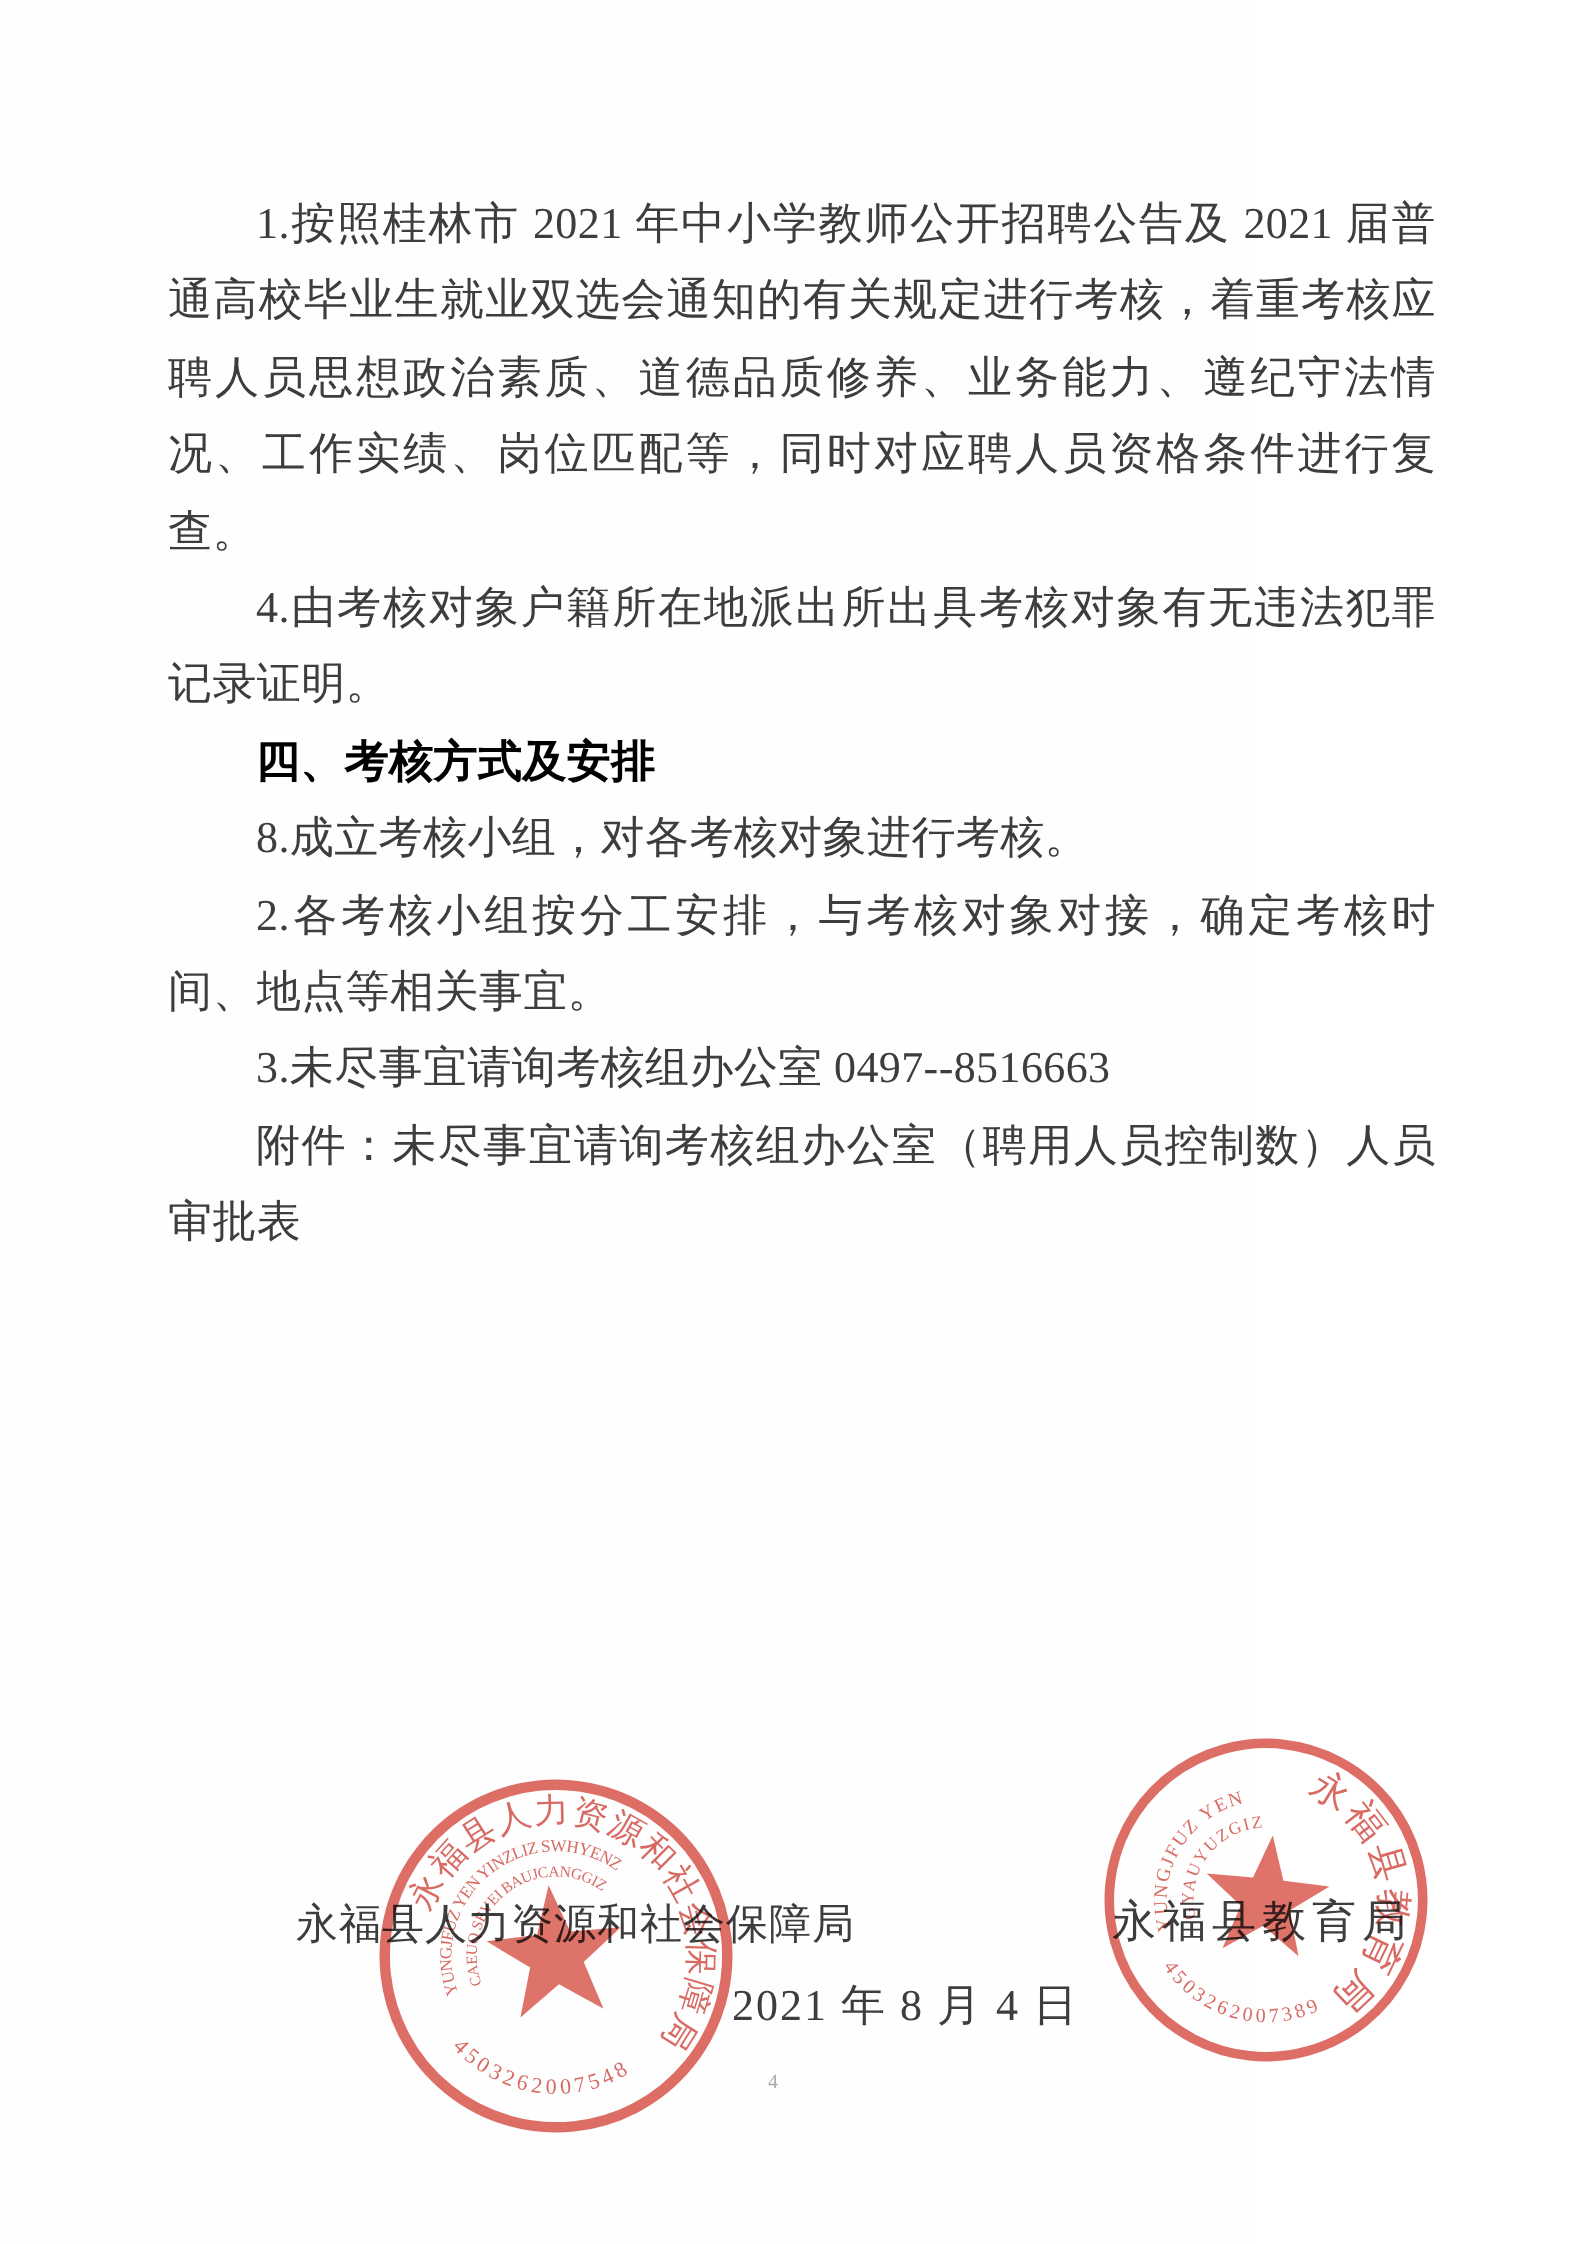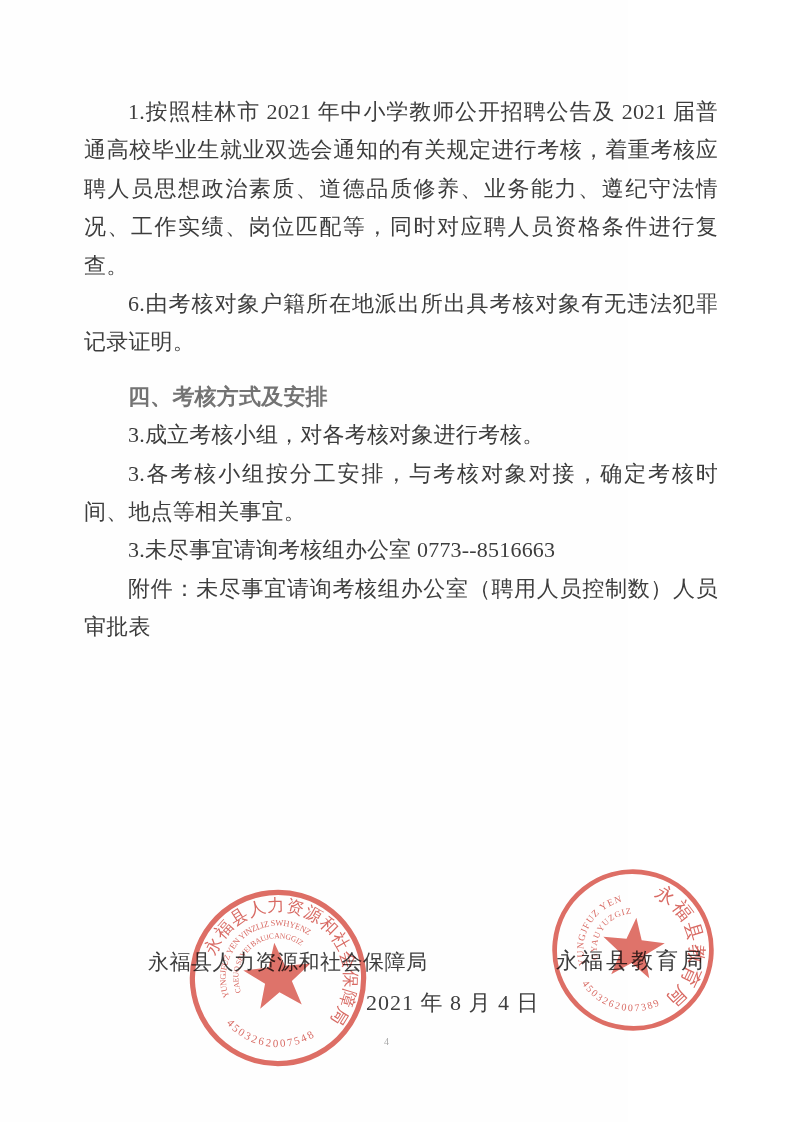"6.由考核对象户籍所在地派出所出具考核对象有无违法犯罪记录证明。" p.para { text: 6 -> 4 }
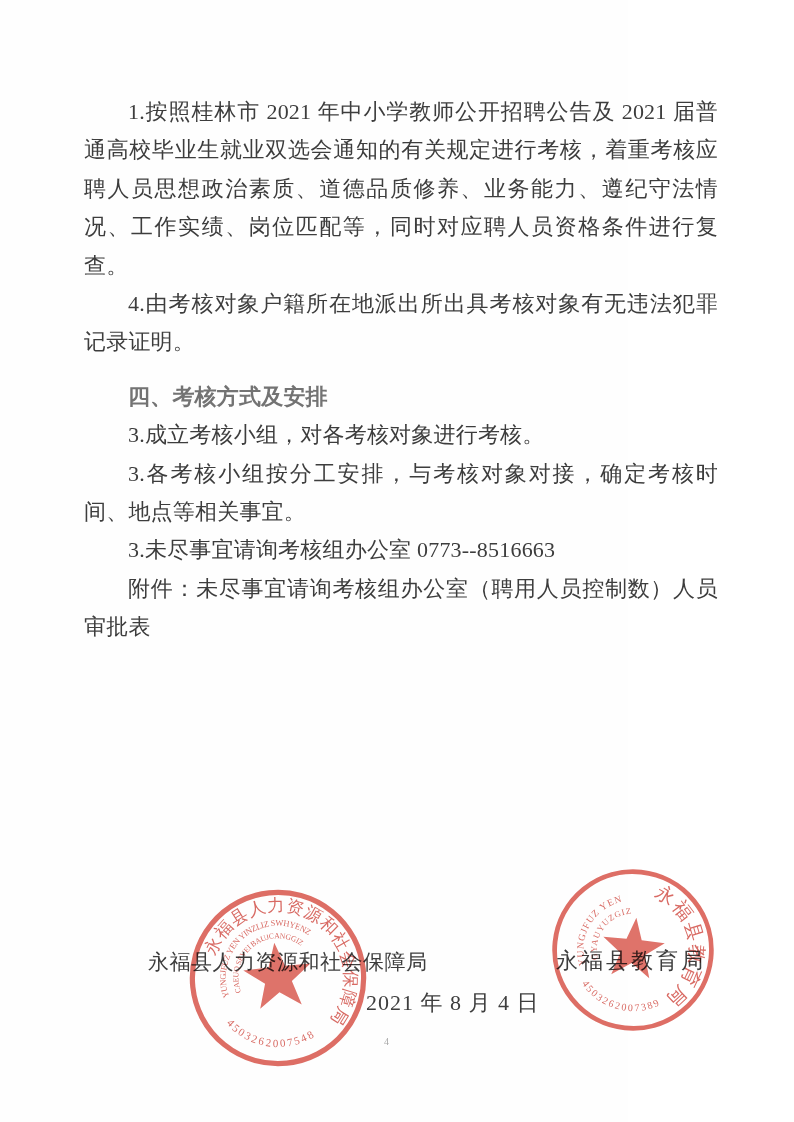"四、考核方式及安排" .para.heading { color: #737373 -> #000000; margin-top: 16px -> none }
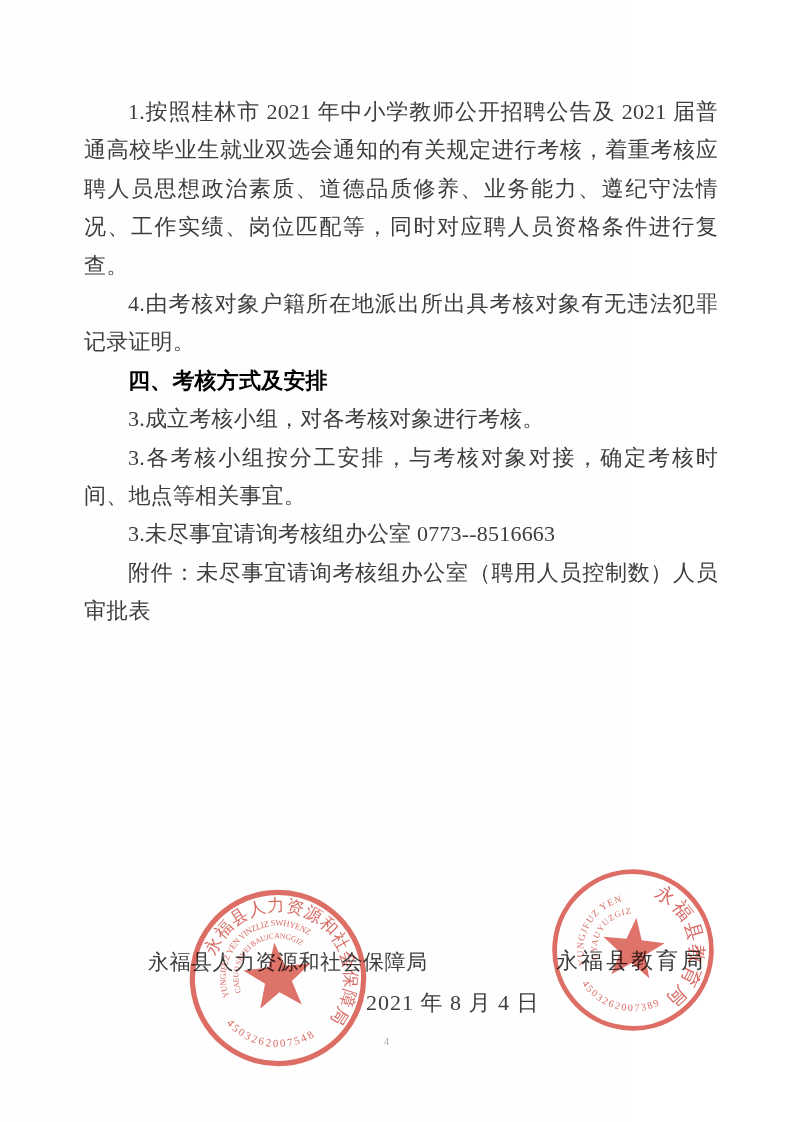"3.成立考核小组，对各考核对象进行考核。" p.para { text: 3 -> 8 }
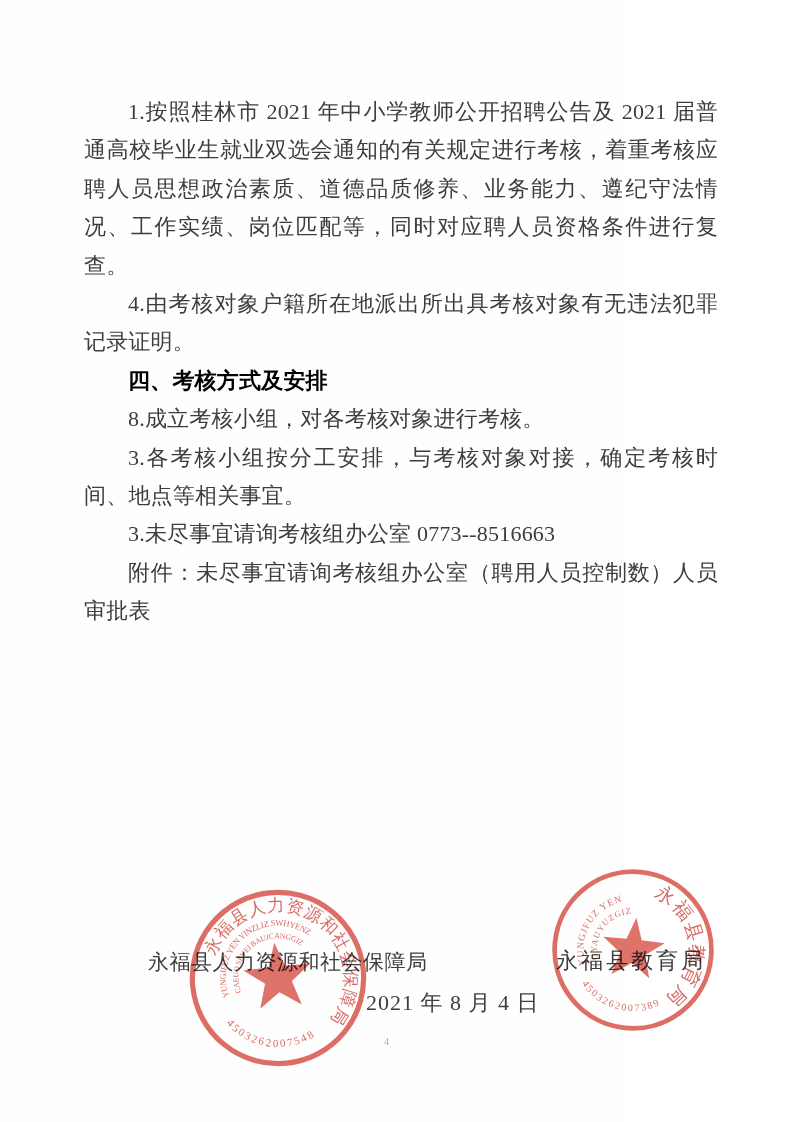"3.各考核小组按分工安排，与考核对象对接，确定考核时间、地点等相关事宜。" p.para { text: 3 -> 2 }
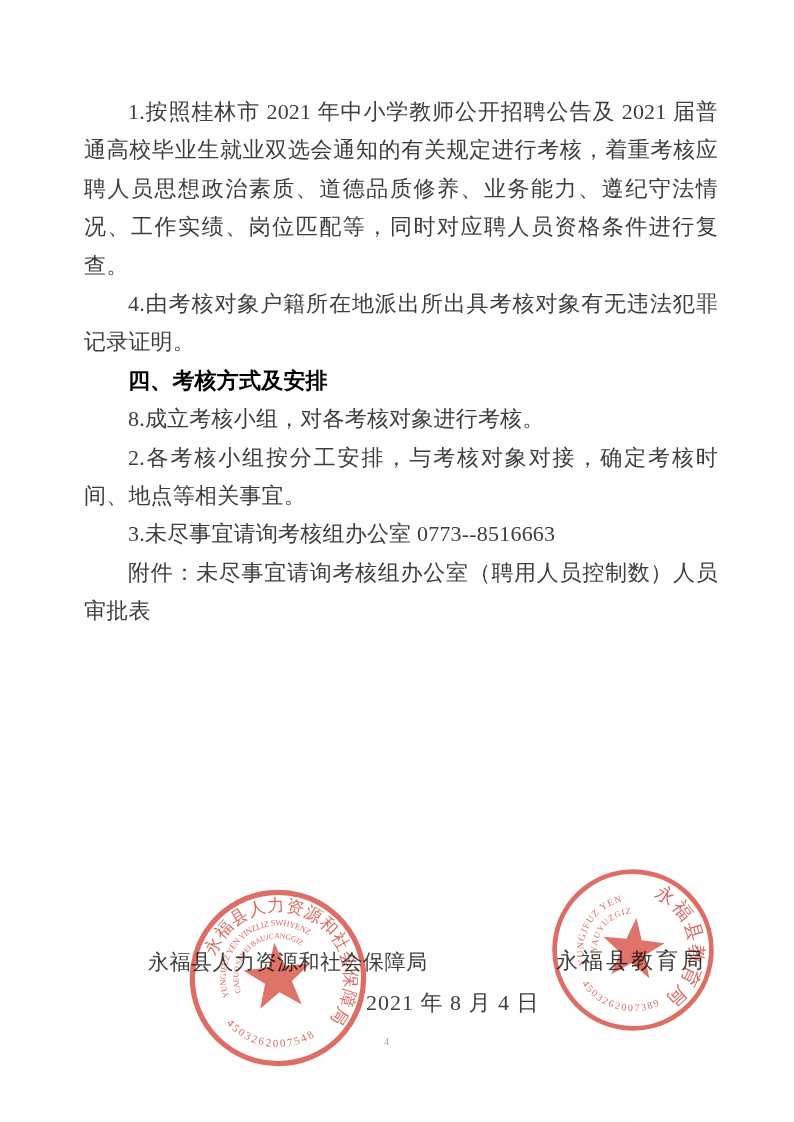"3.未尽事宜请询考核组办公室 0773--8516663" p.para { text: 0773--8516663 -> 0497--8516663 }
